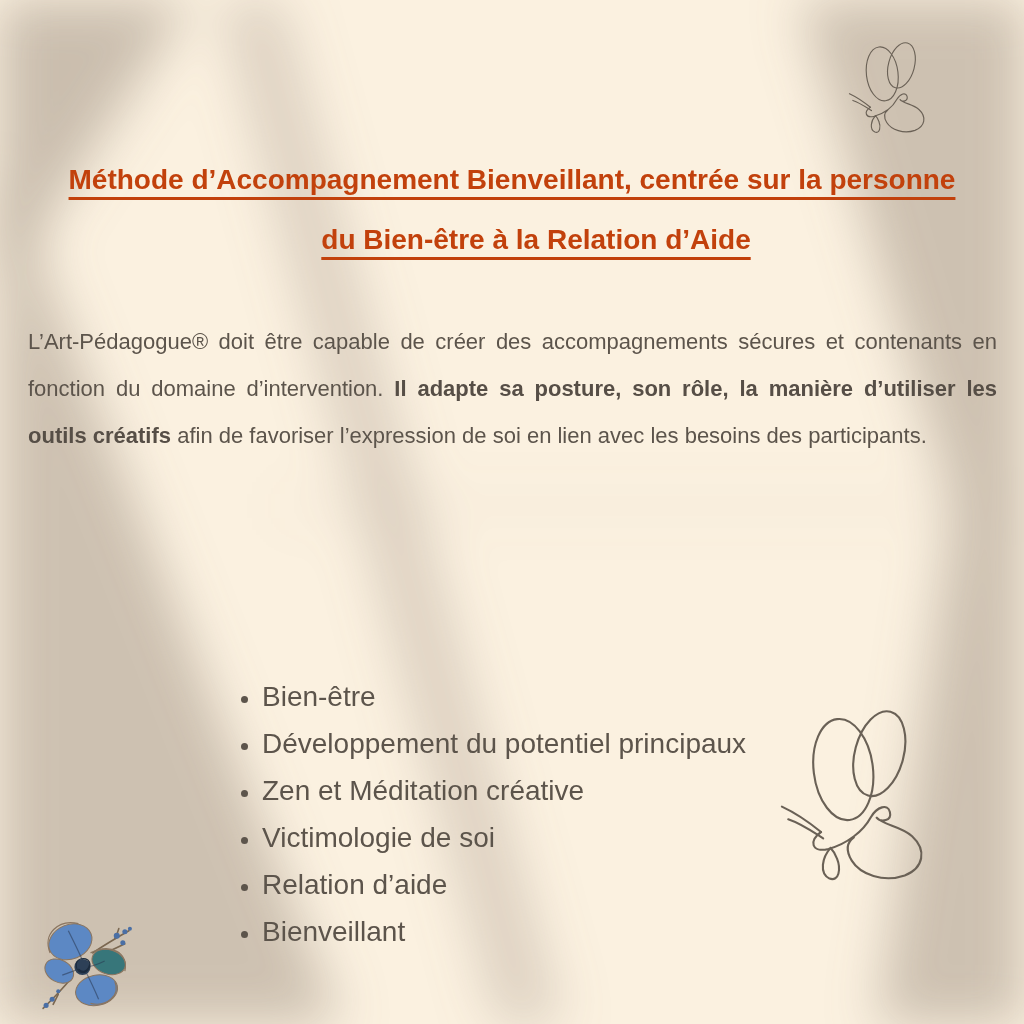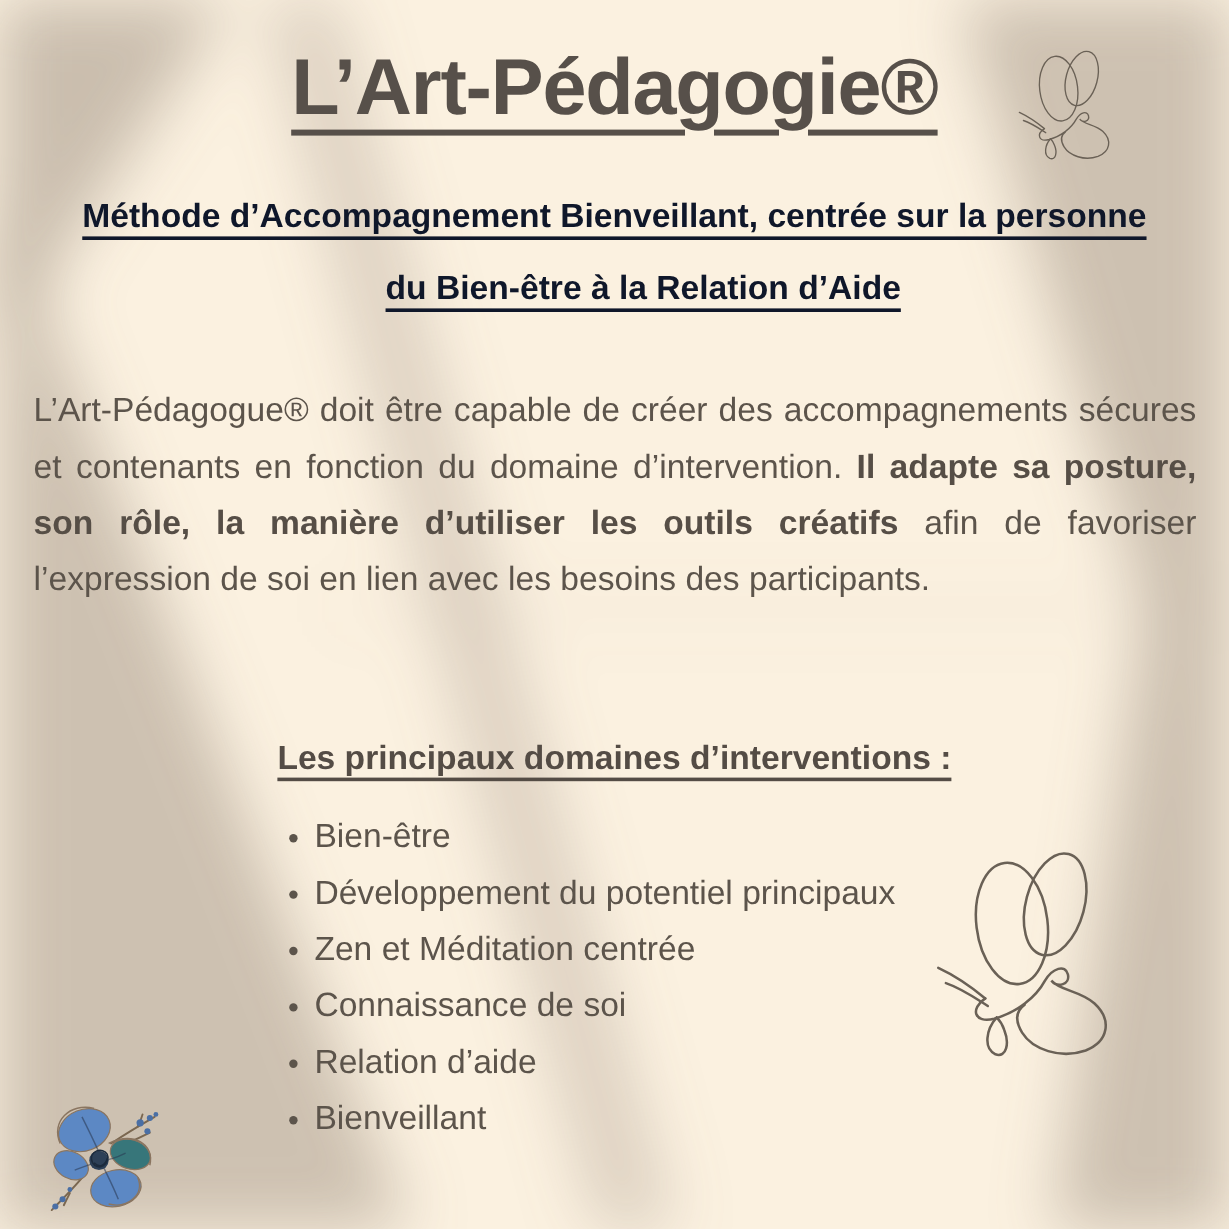"L’Art-Pédagogie®" h1.page-title { html: <h1>L’Art-Pédagogie®</h1> -> none }
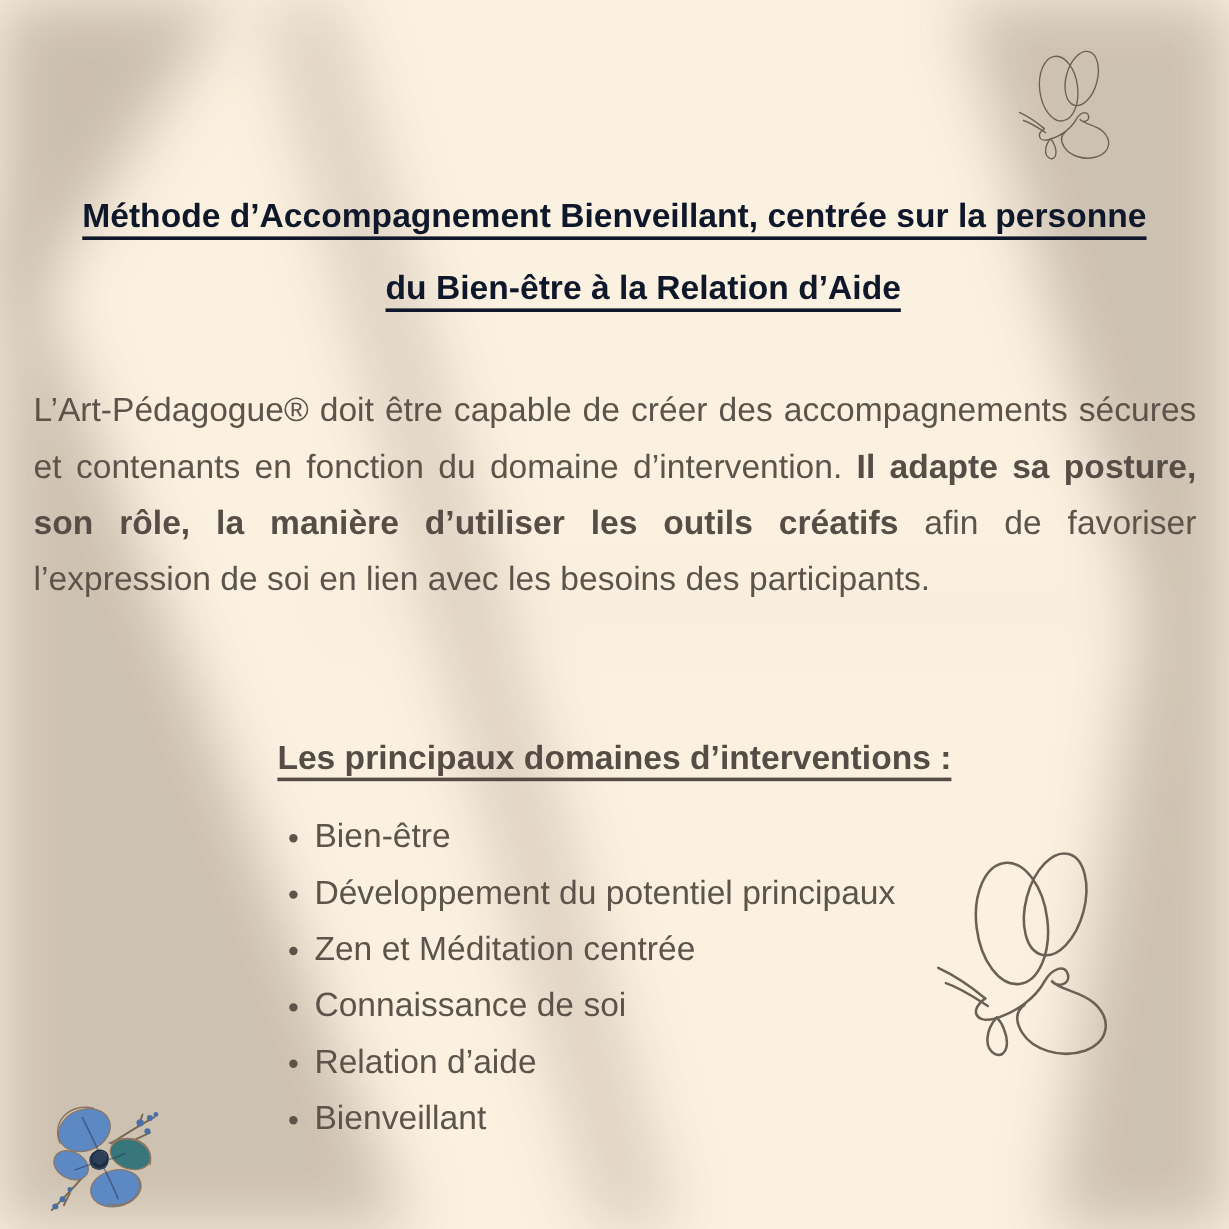"Méthode d’Accompagnement Bienveillant," .subtitle { color: #0f172a -> #c2410c }
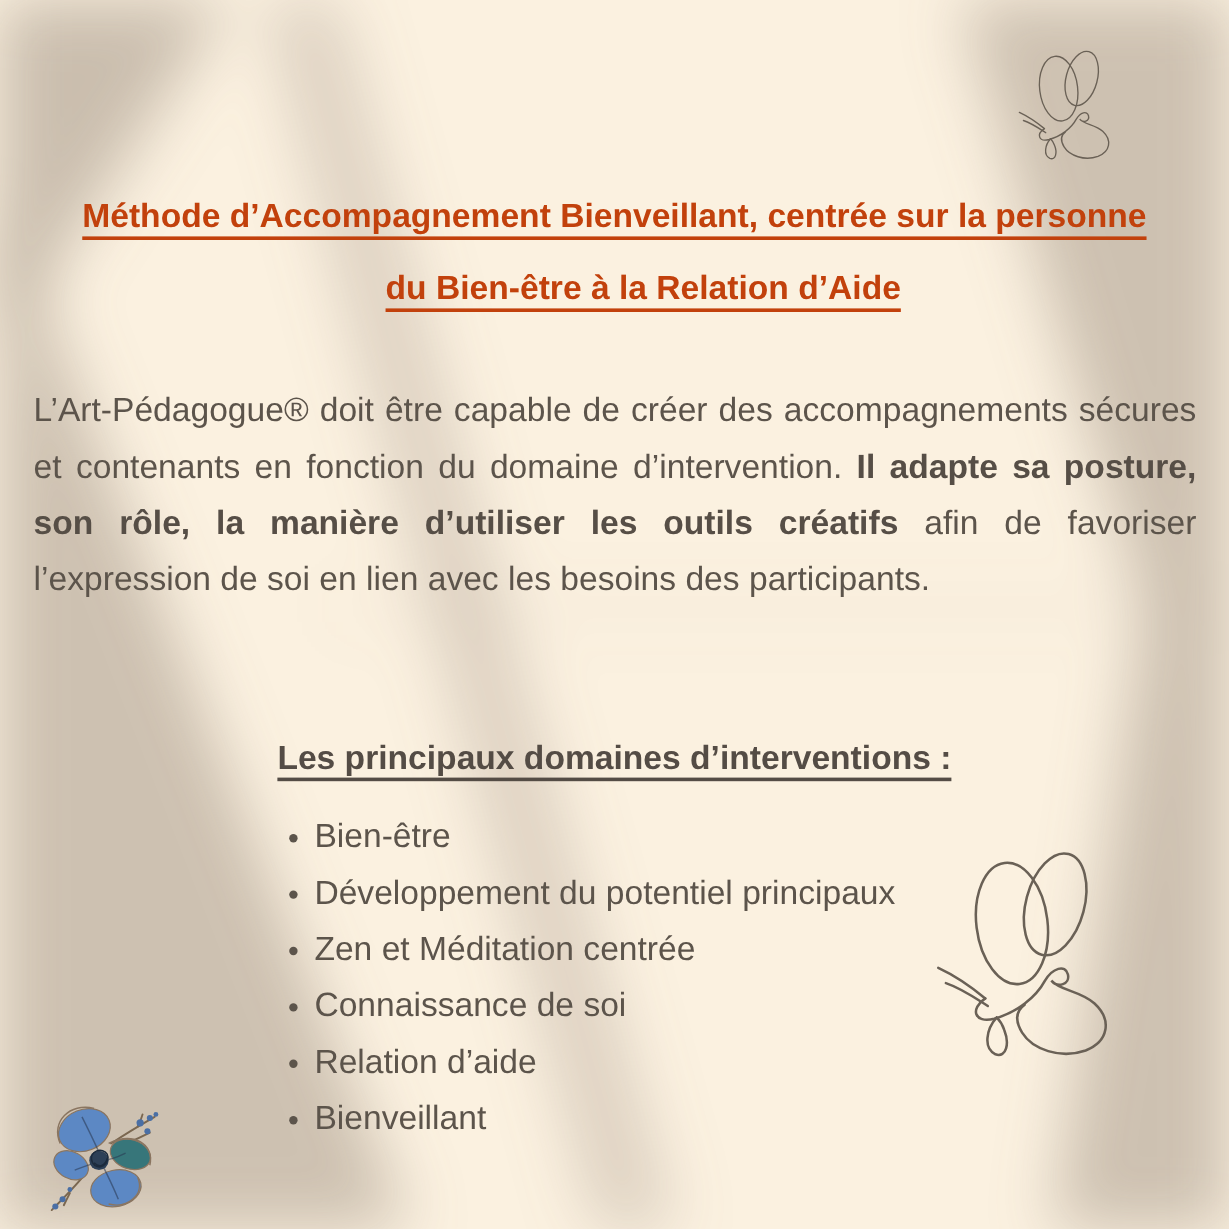"L’Art-Pédagogue® doit être capable de" .intro-paragraph { font-size: 28px -> 22px }
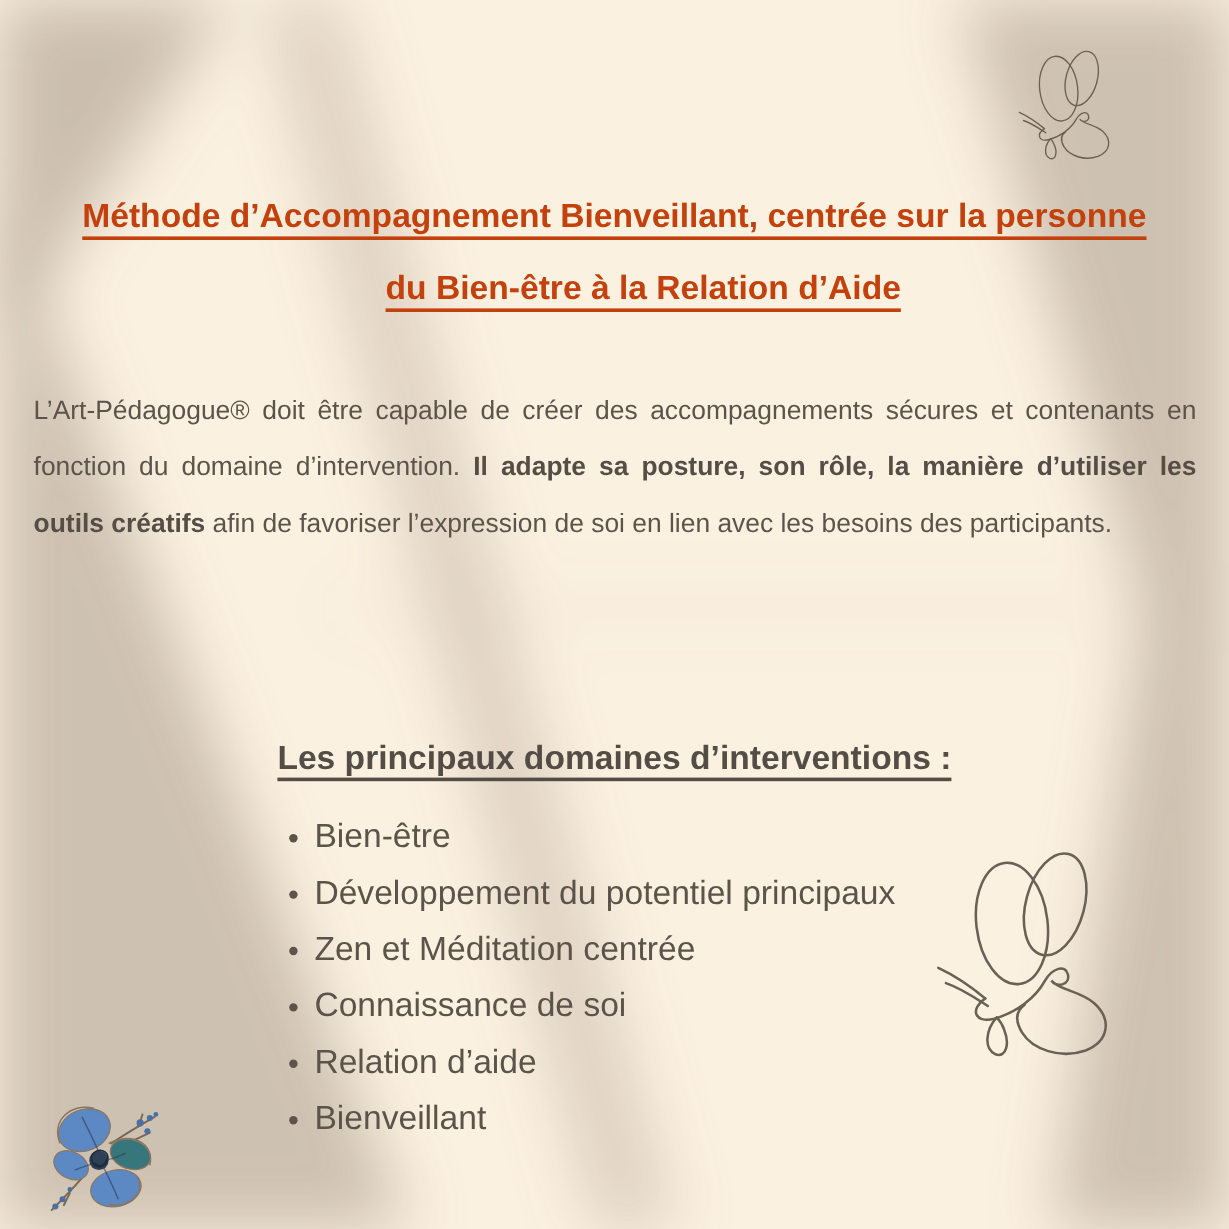"Les principaux domaines d’interventions" h2.section-heading { html: <h2>Les principaux domaines d’interventions :</h2> -> none }
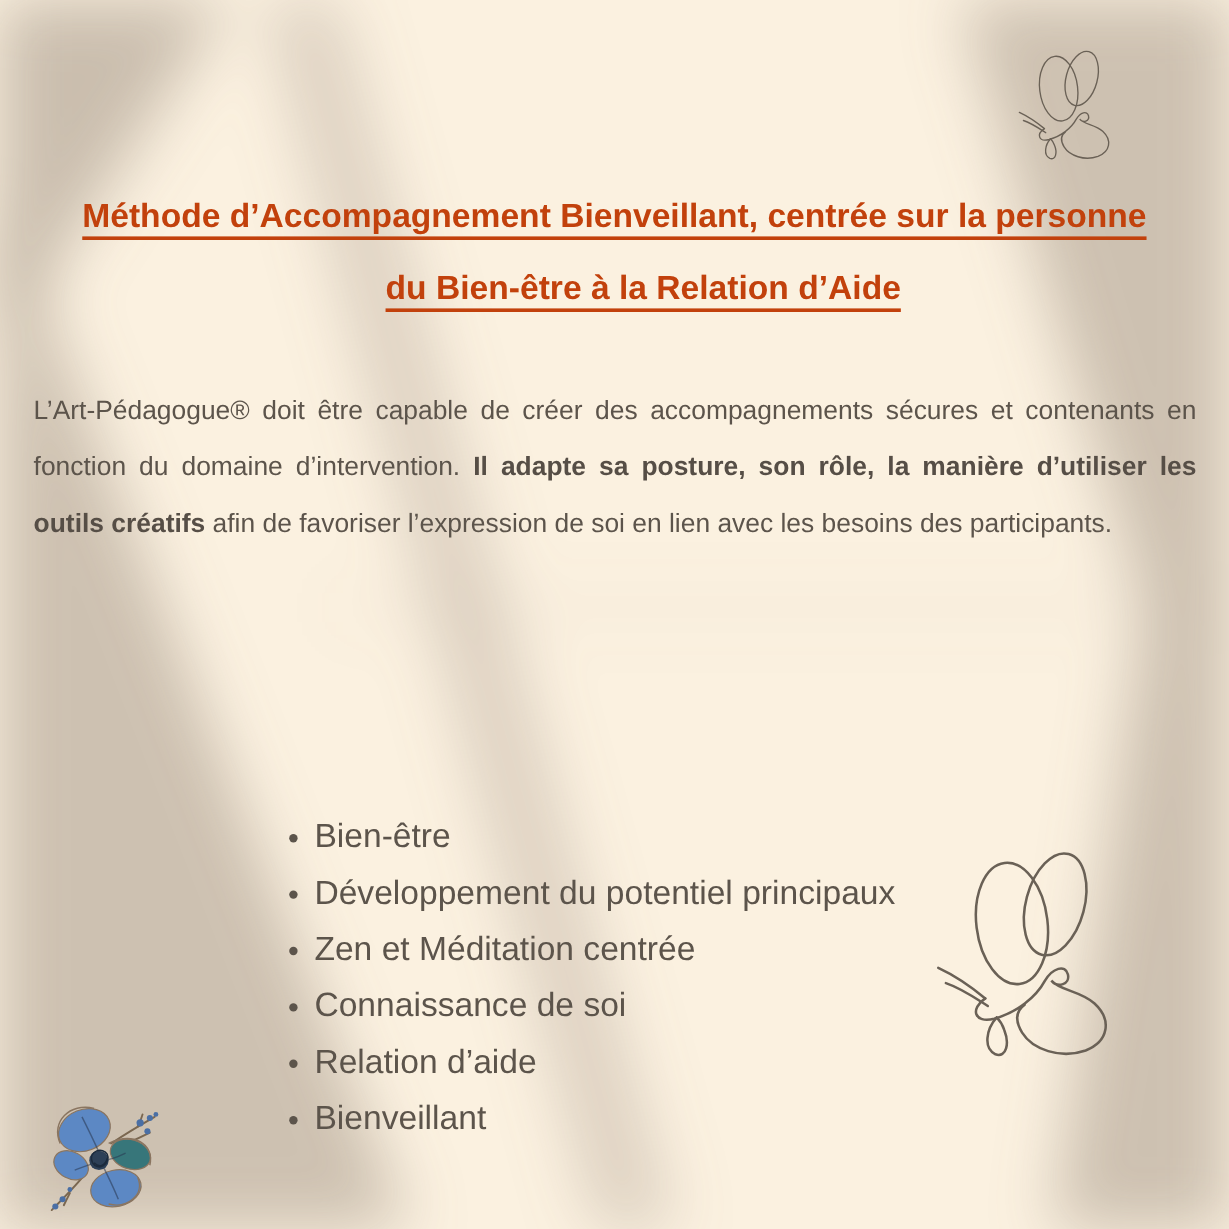"Zen et Méditation centrée" li { text: centrée -> créative }
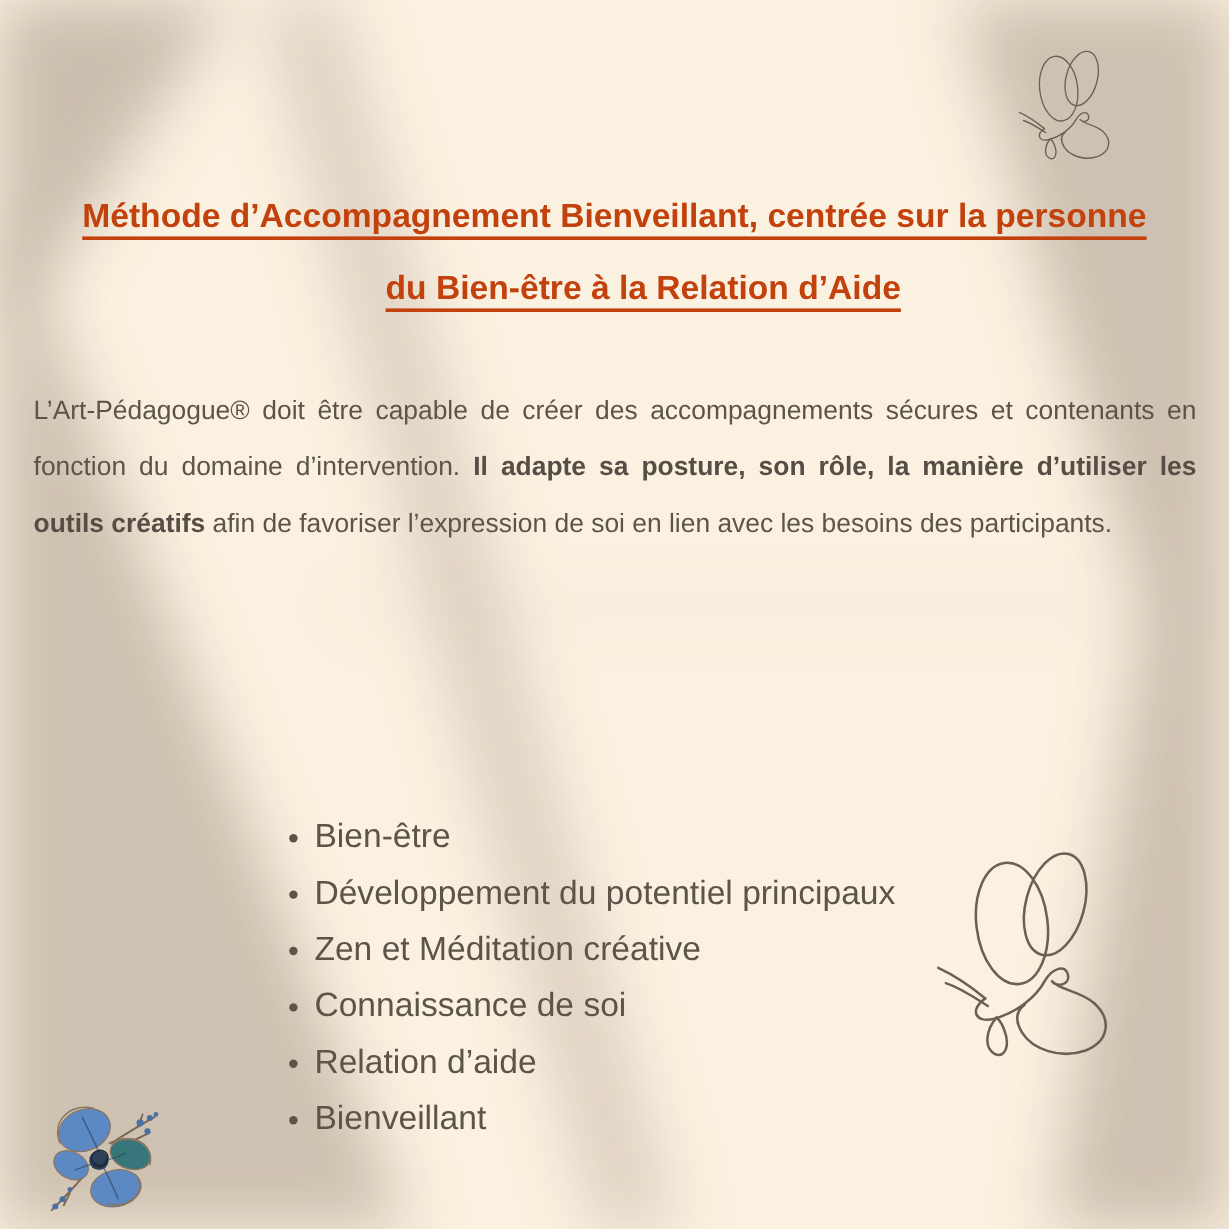"Connaissance de soi" li { text: Connaissance -> Victimologie }
